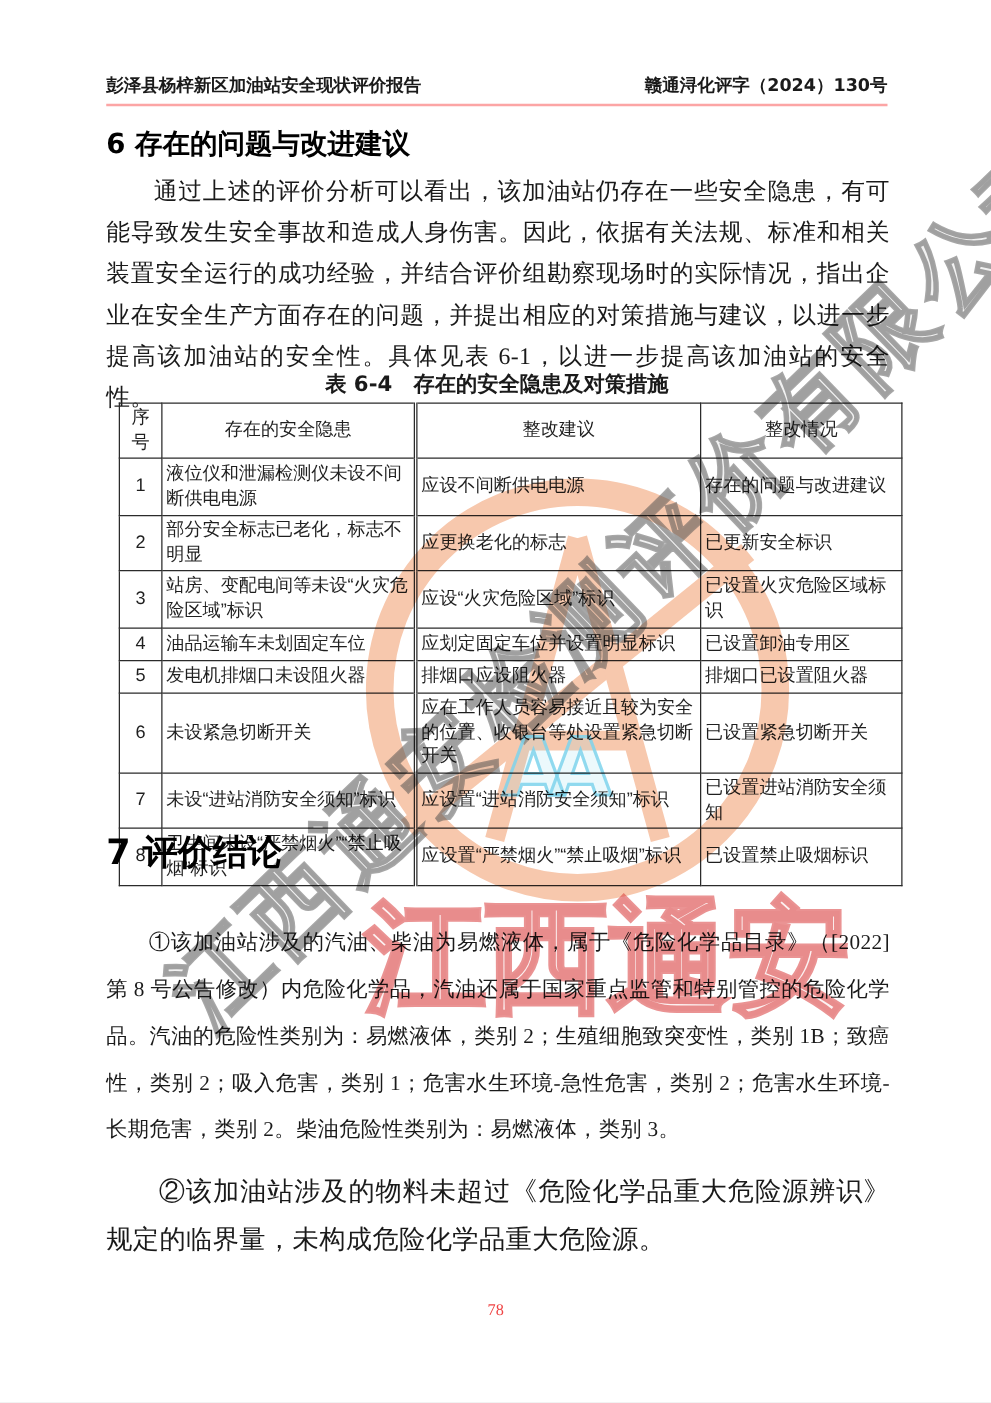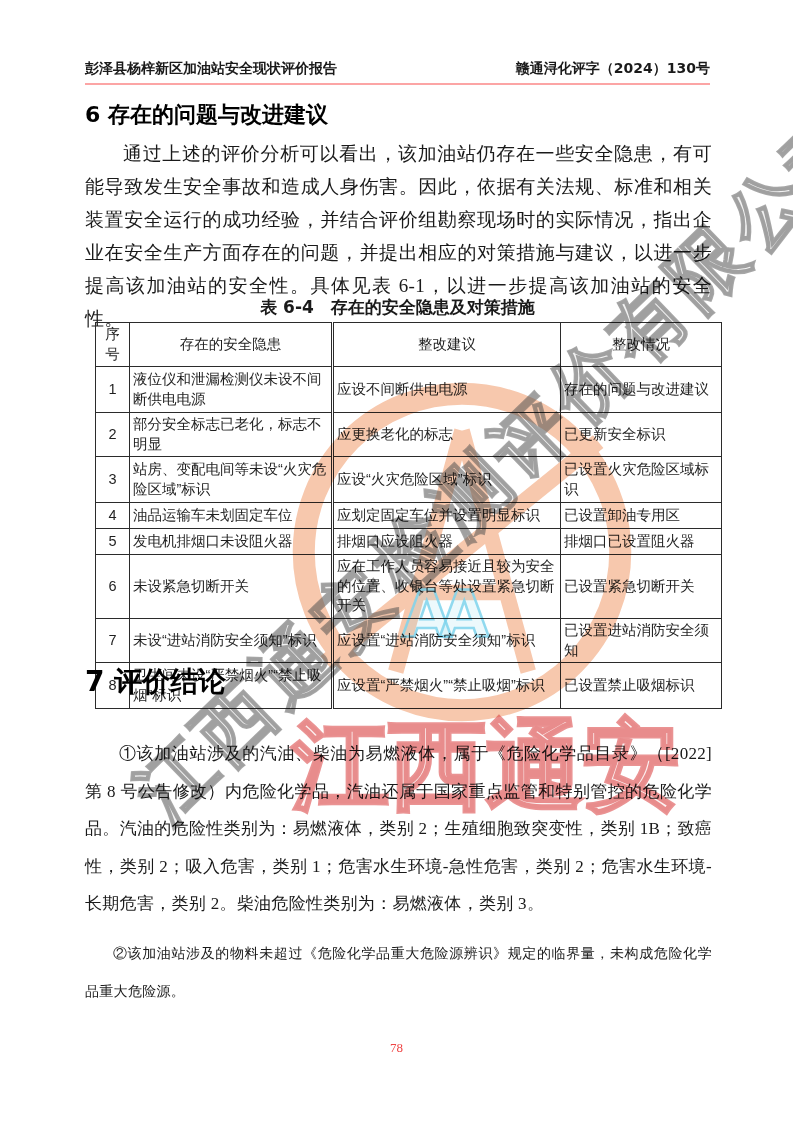"②该加油站涉及的物料未超过《危险化学品重大危险源辨识》规定的临界量，未构成危险化" .s7-p2 { font-size: 14px -> 21px }
